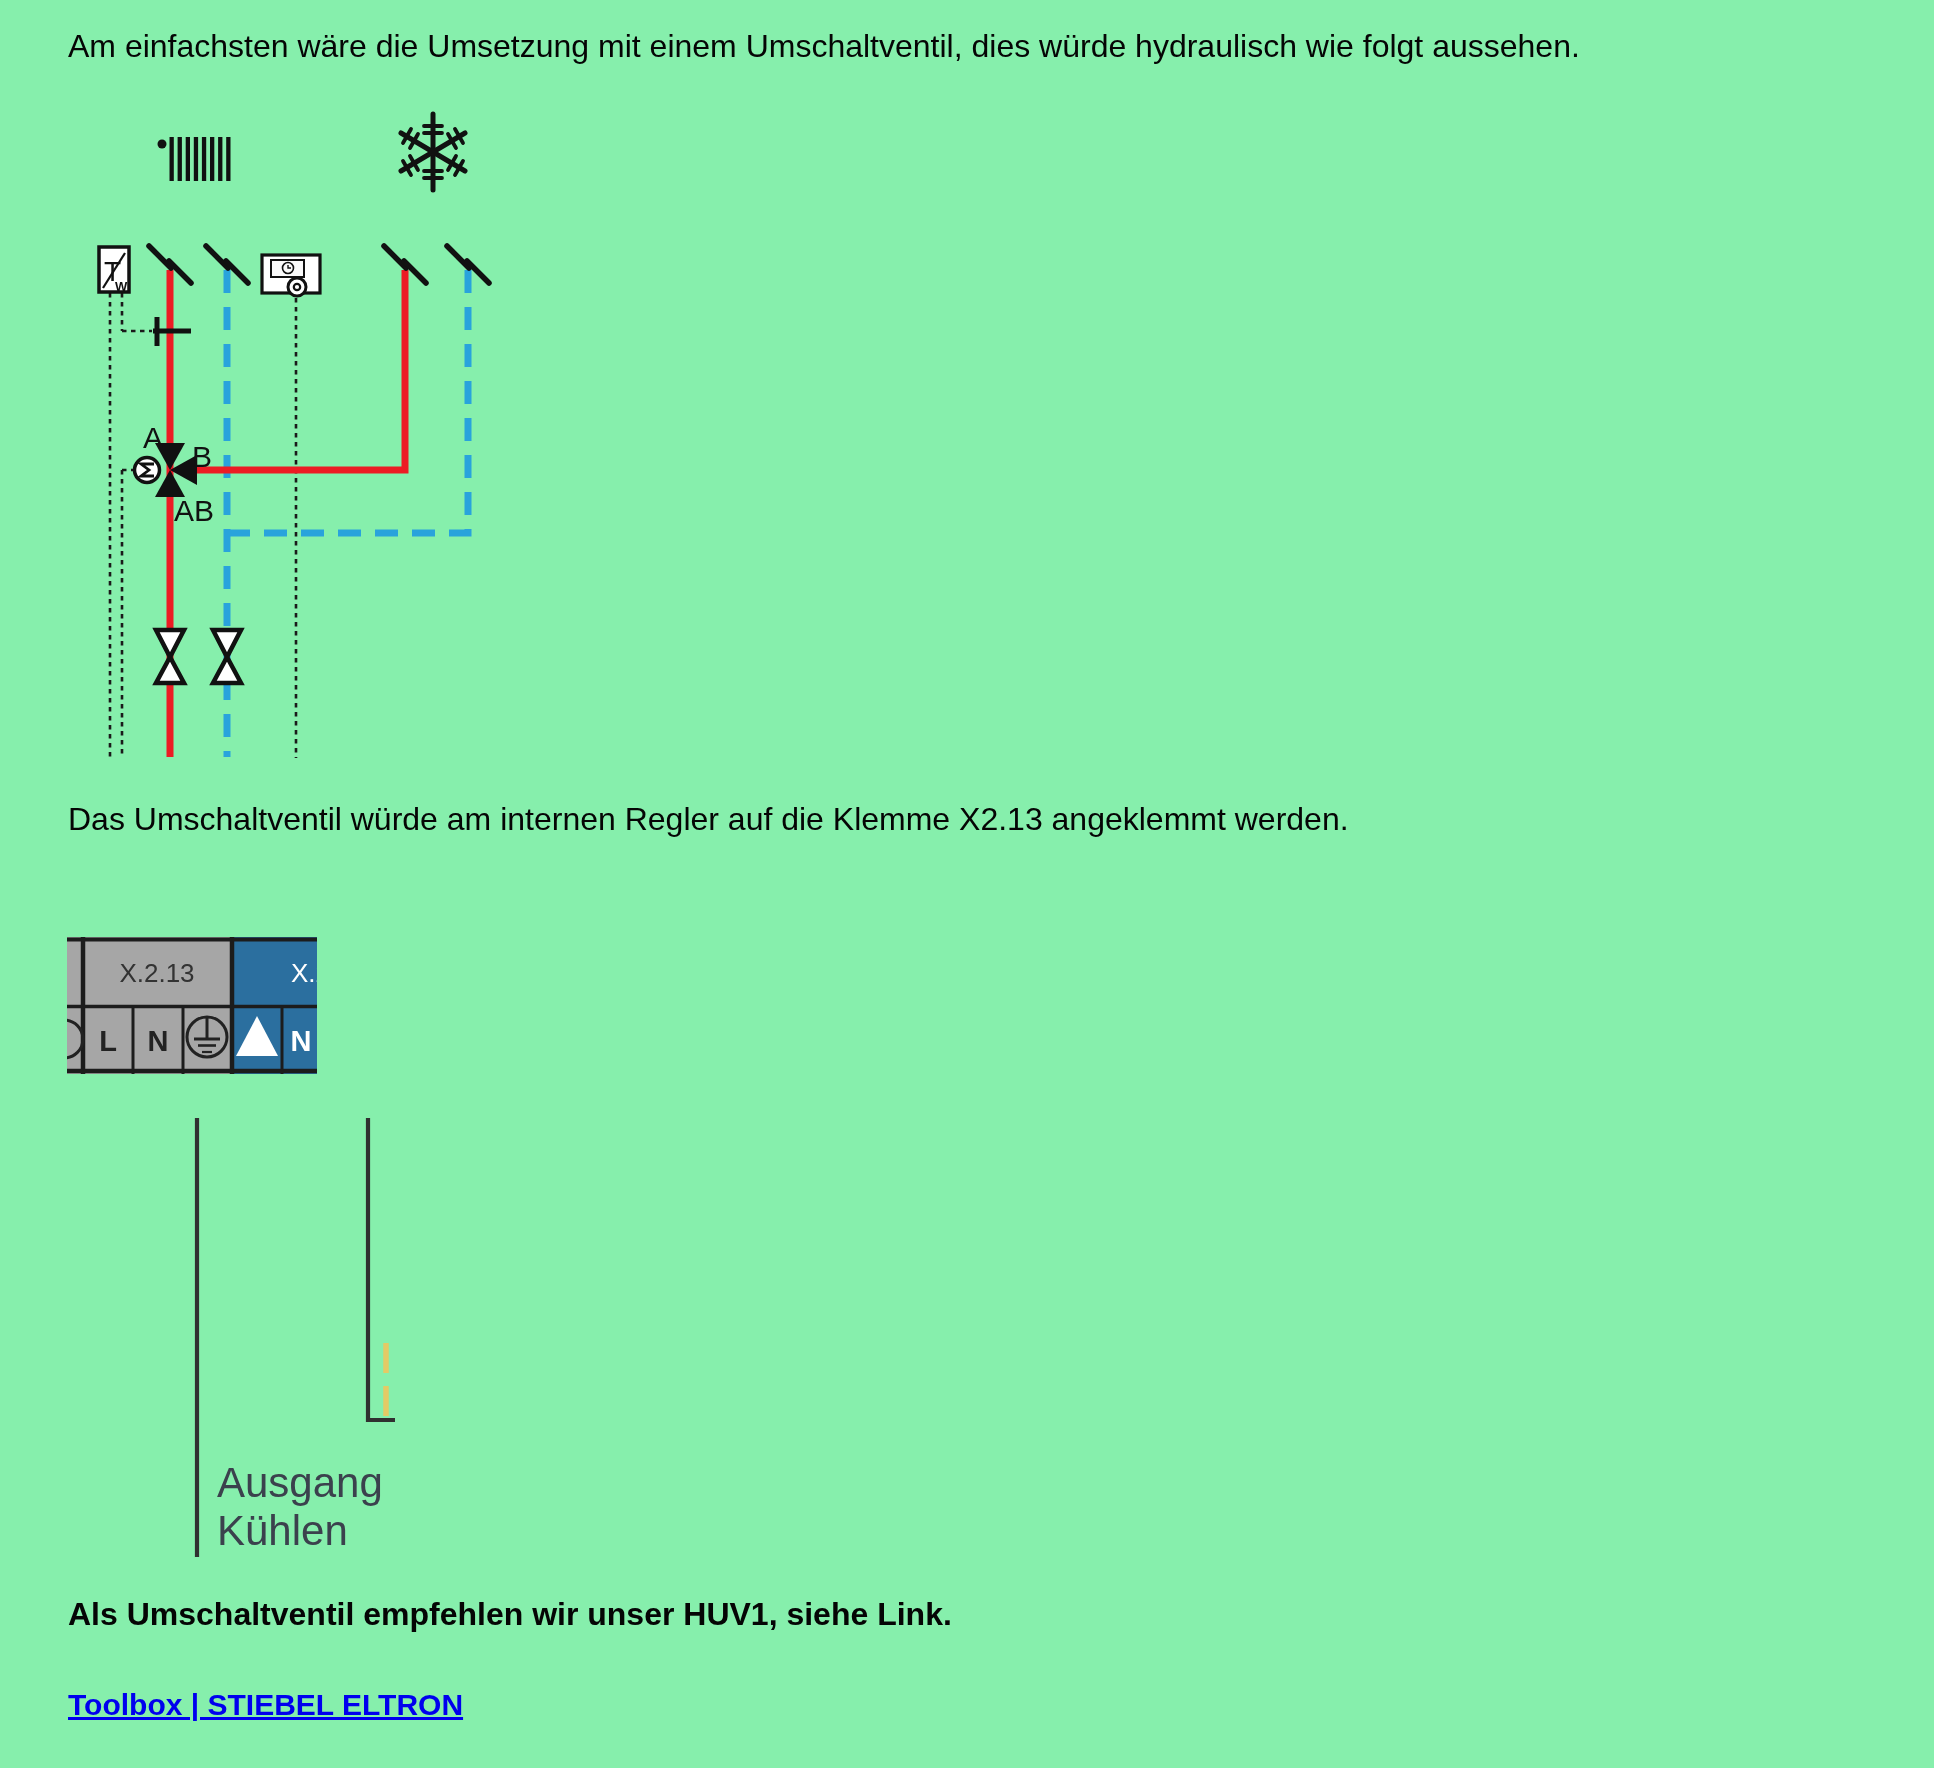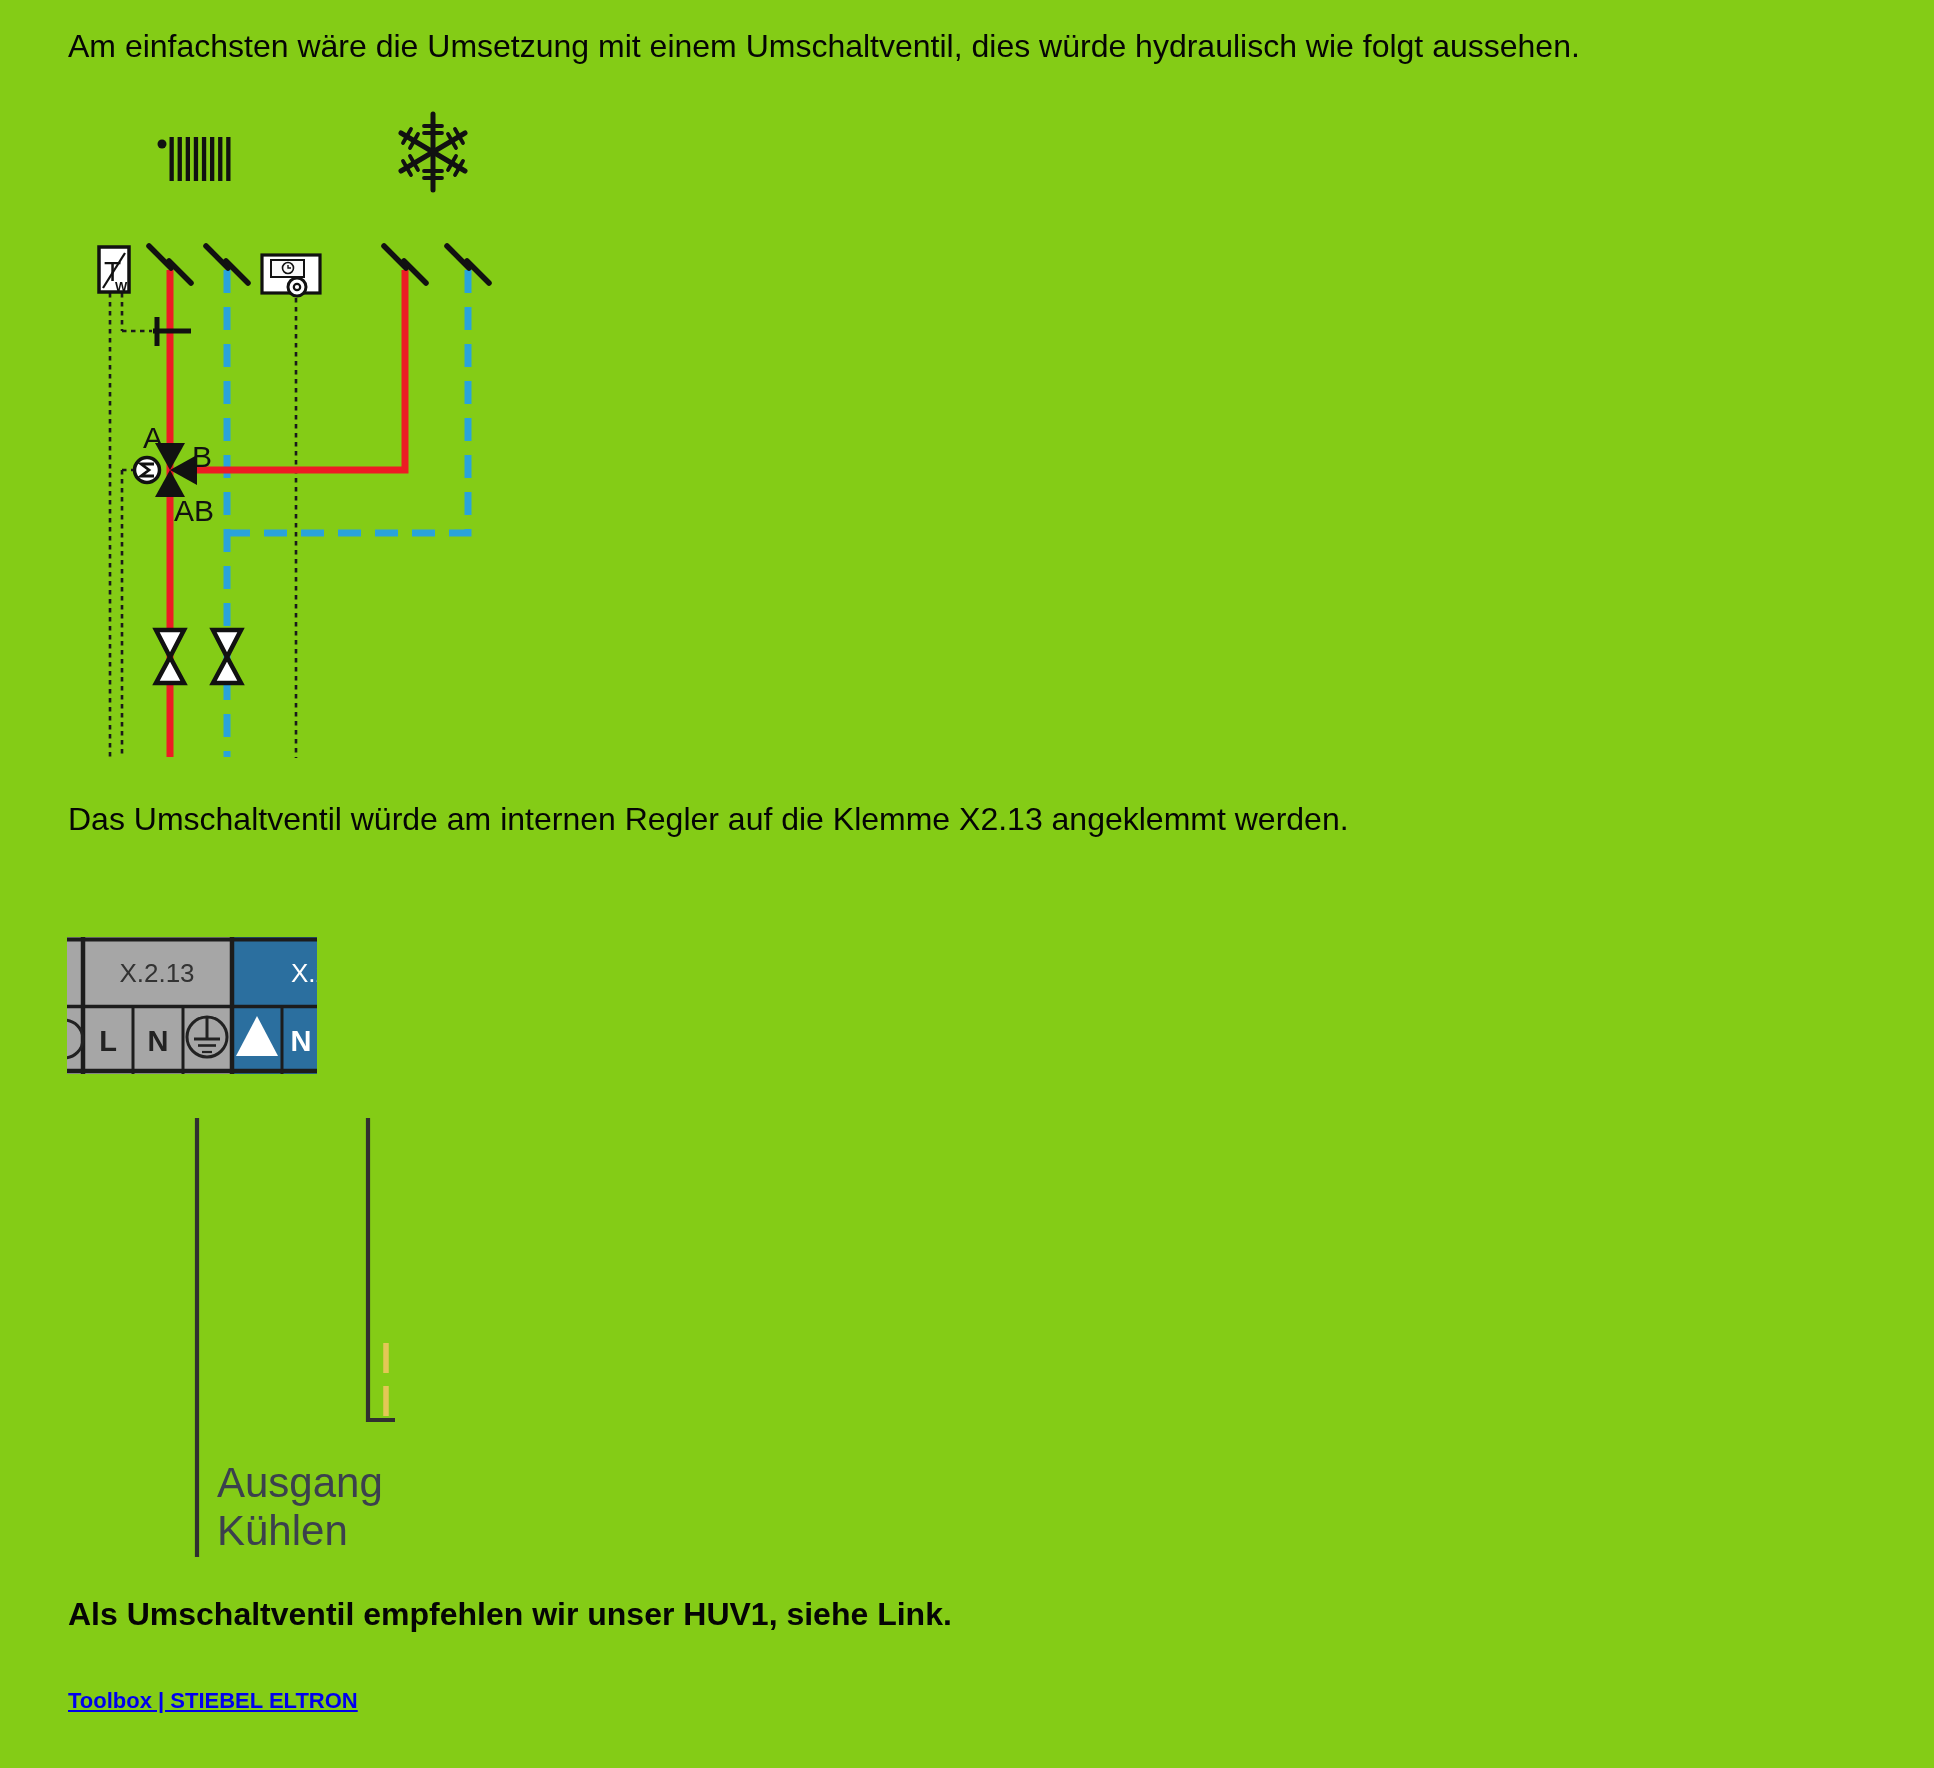"Am einfachsten wäre die Umsetzung" #page { background: #84cc16 -> #86efac }
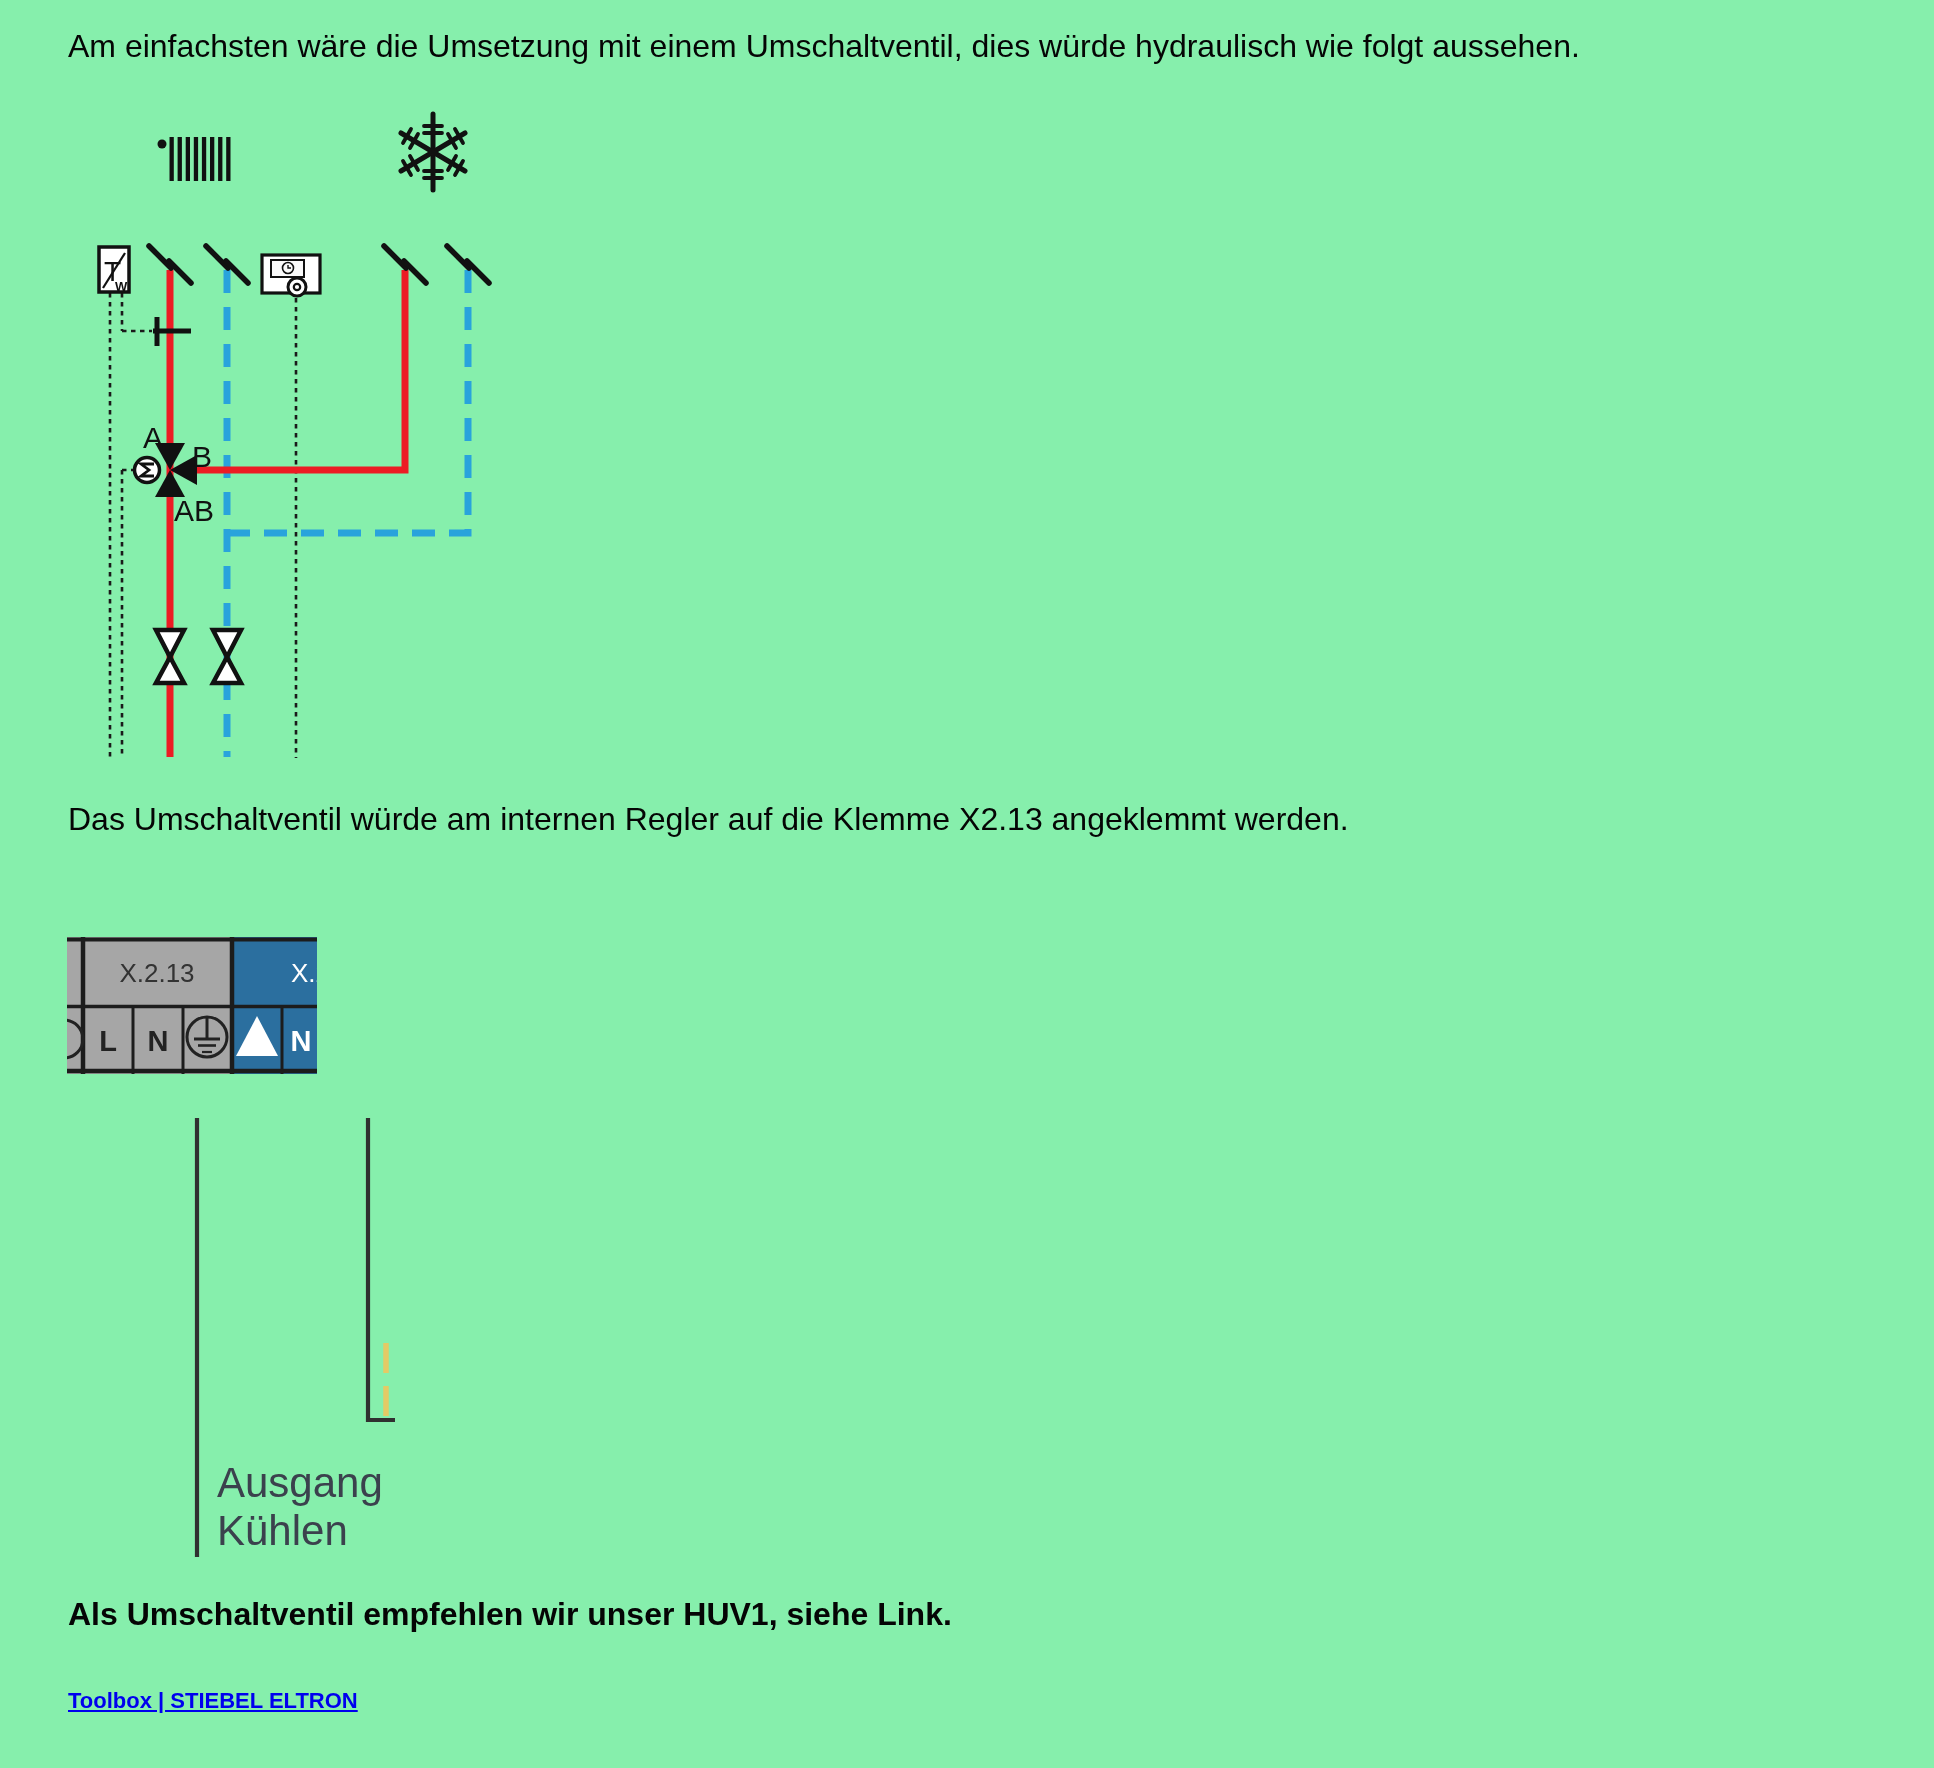"Toolbox | STIEBEL ELTRON" #toolbox-link { font-size: 22px -> 30px }
